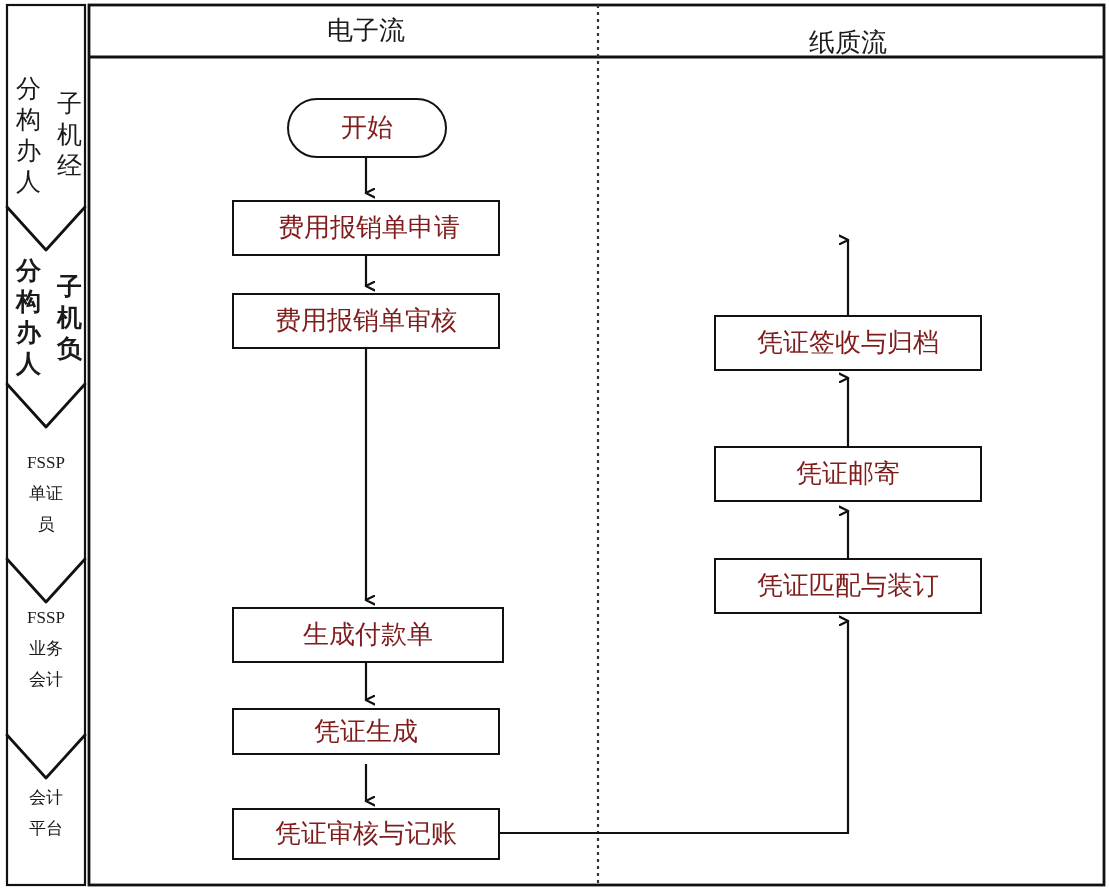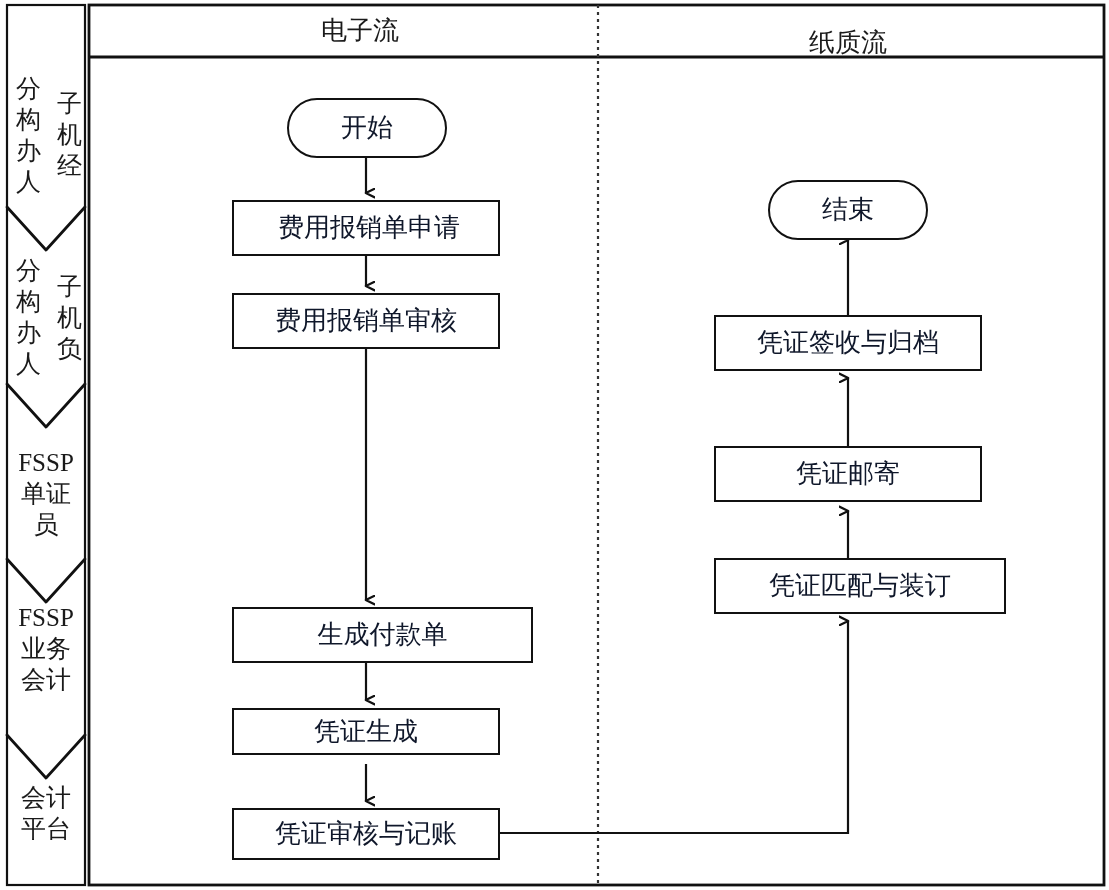"电子流" div.col-head { left: 252px -> 258px }
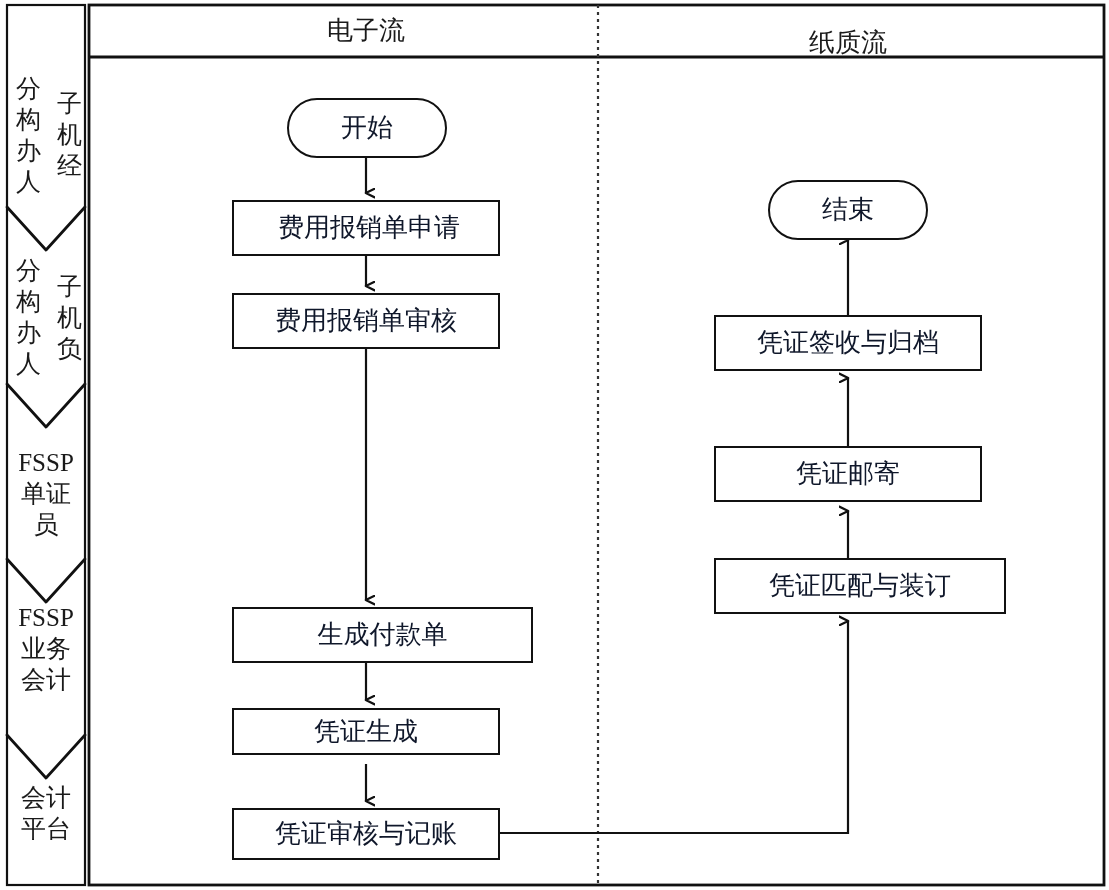"开始" .node { color: #0f172a -> #7f1d1d }
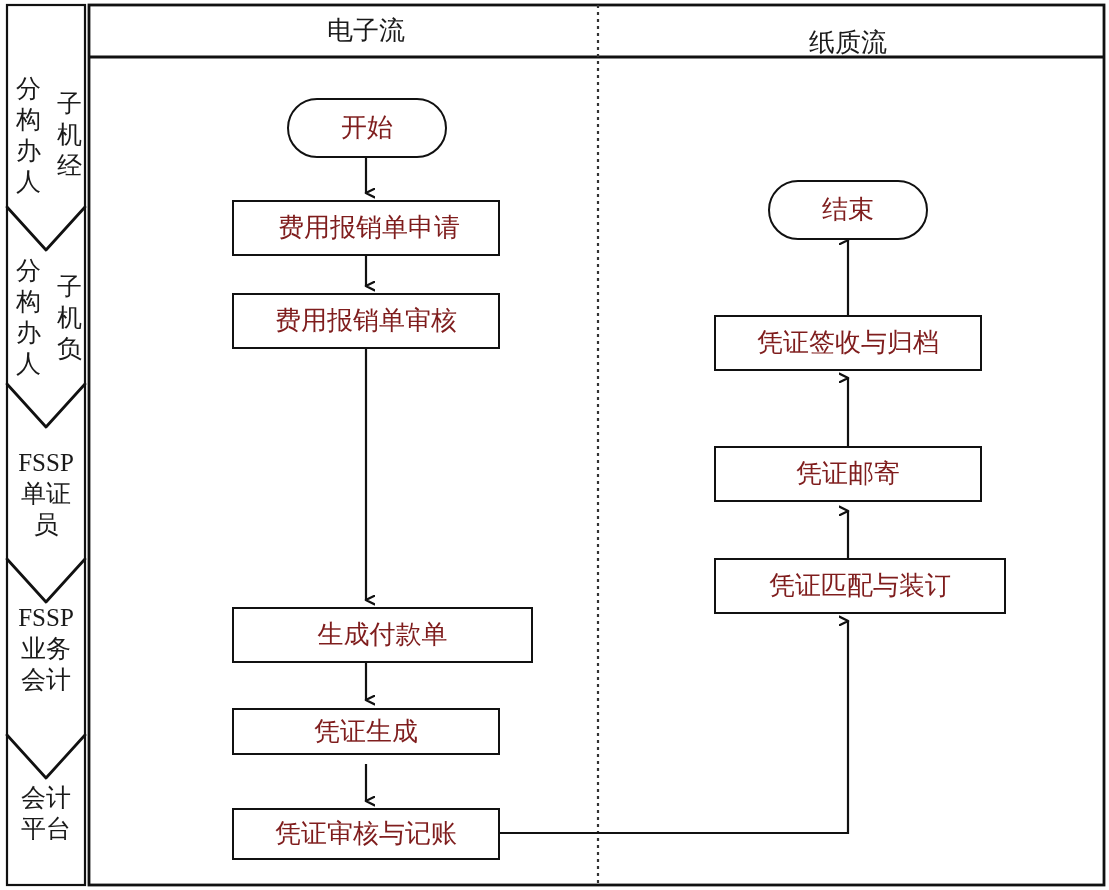"结束" div.node { html: <div>结束</div> -> none }
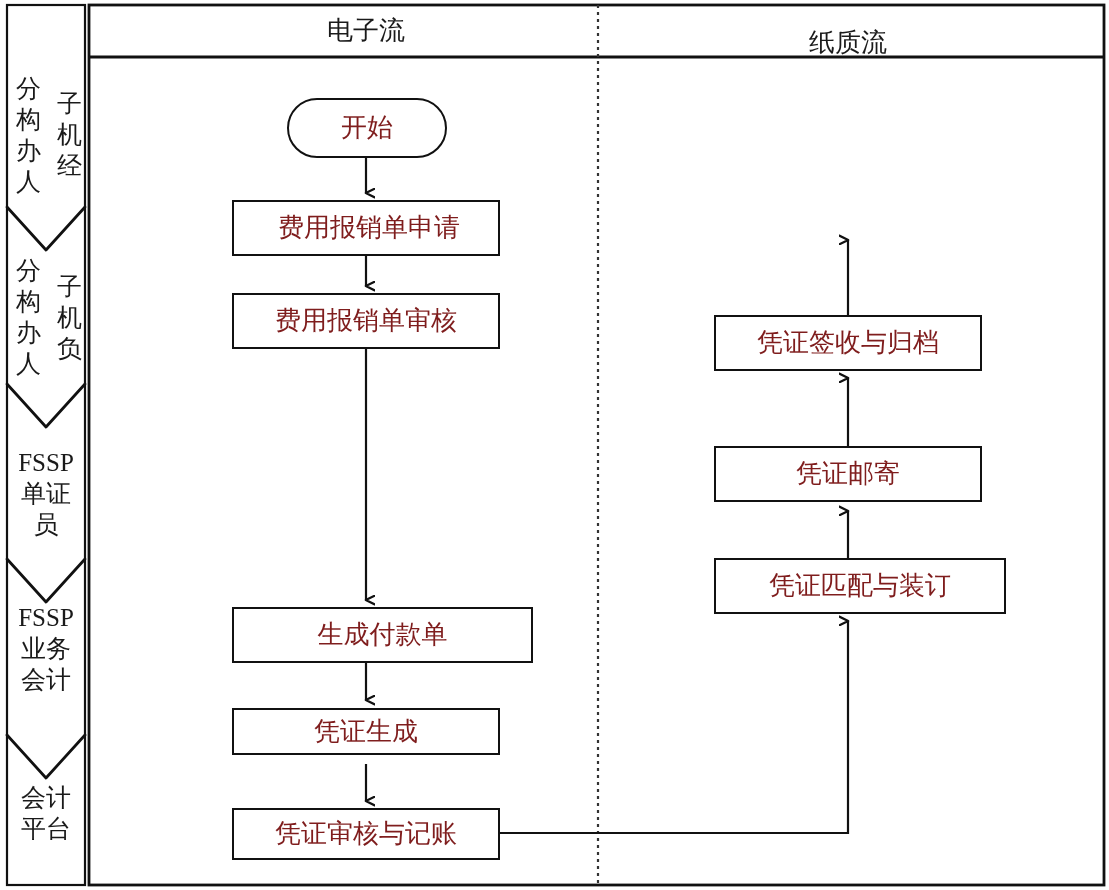"子机负" div.lane-label { font-weight: none -> bold }
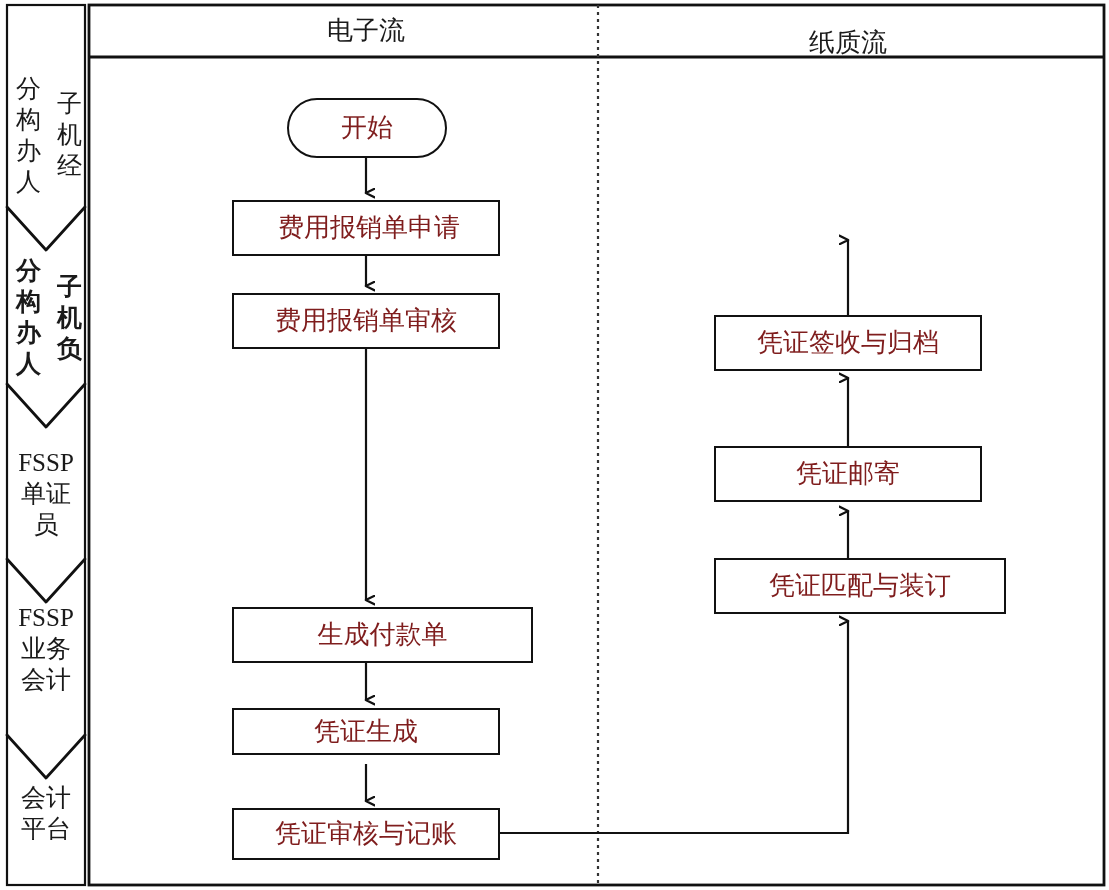"FSSP" .lane-flat { font-size: 25px -> 17px }
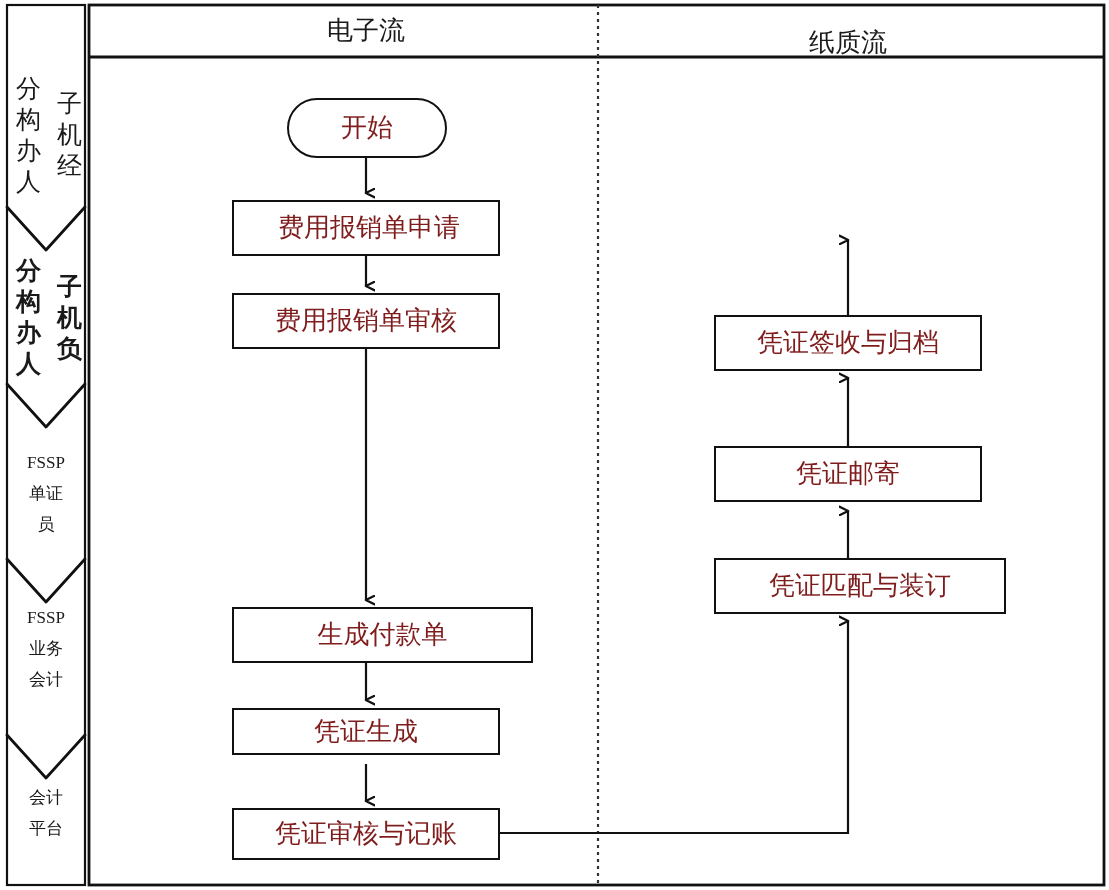"凭证匹配与装订" div.node { width: 292px -> 268px }
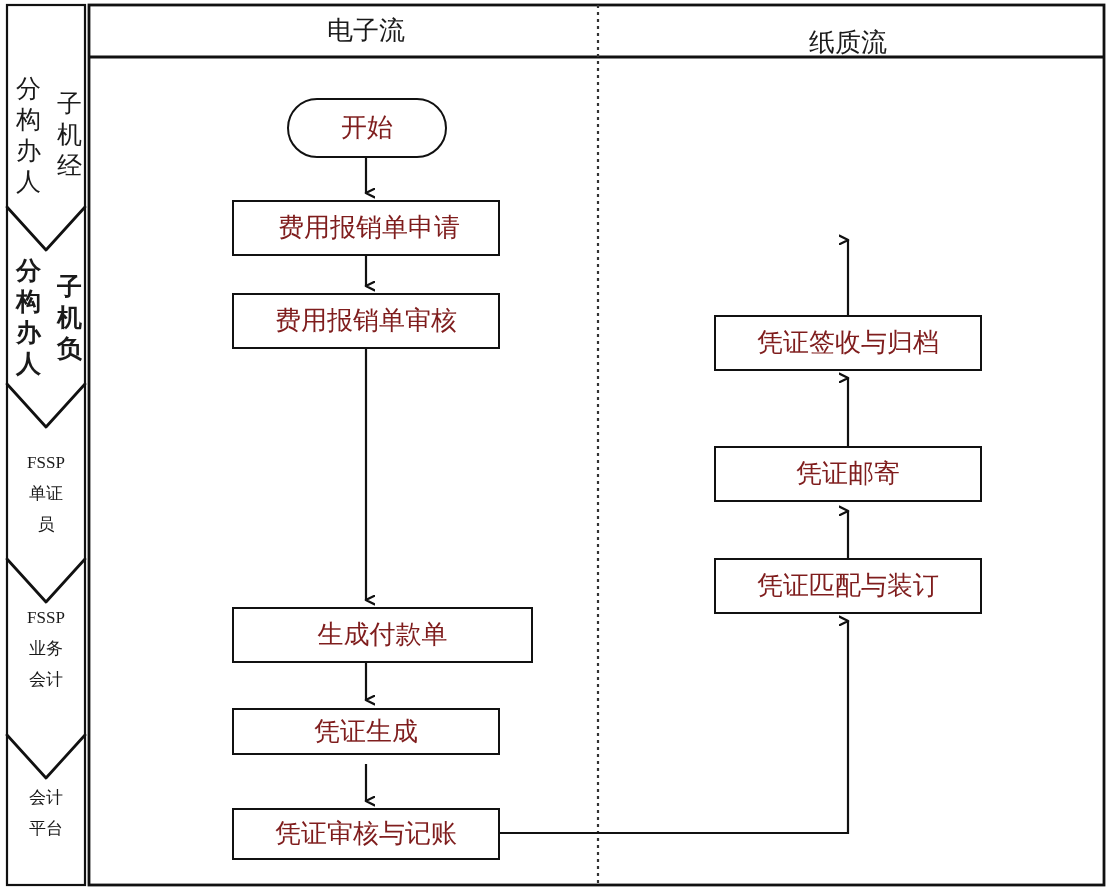"生成付款单" div.node { width: 301px -> 272px }
